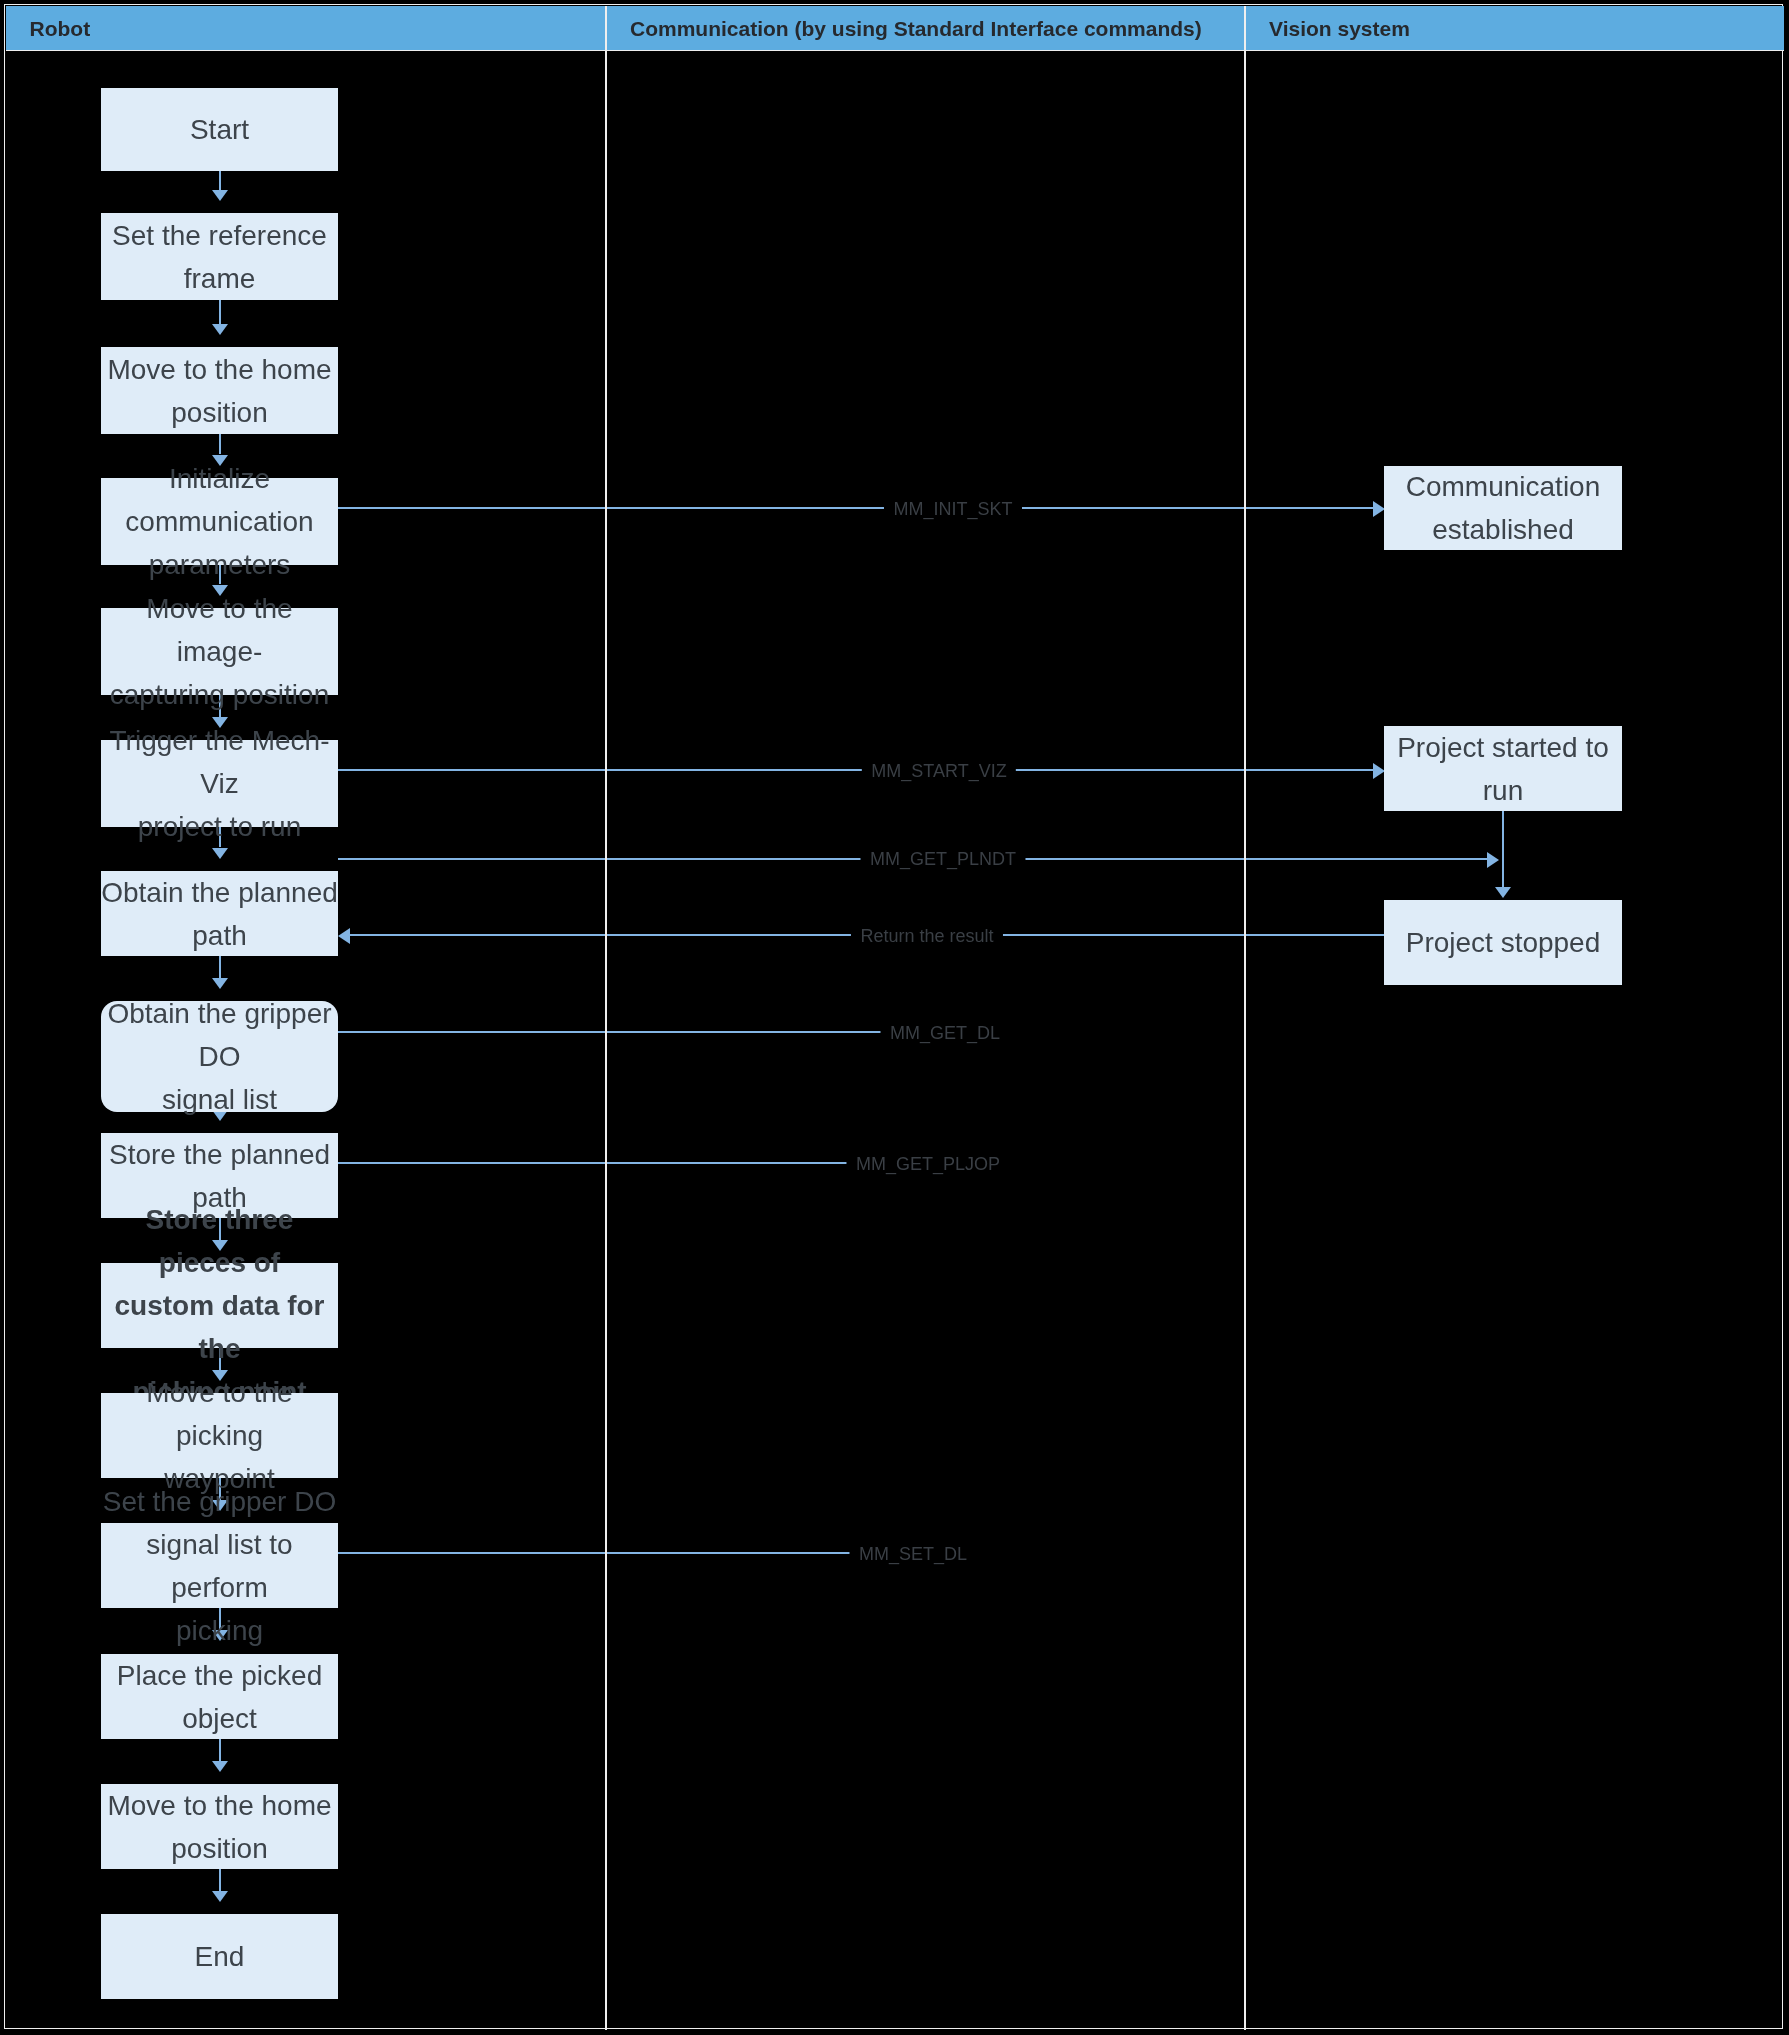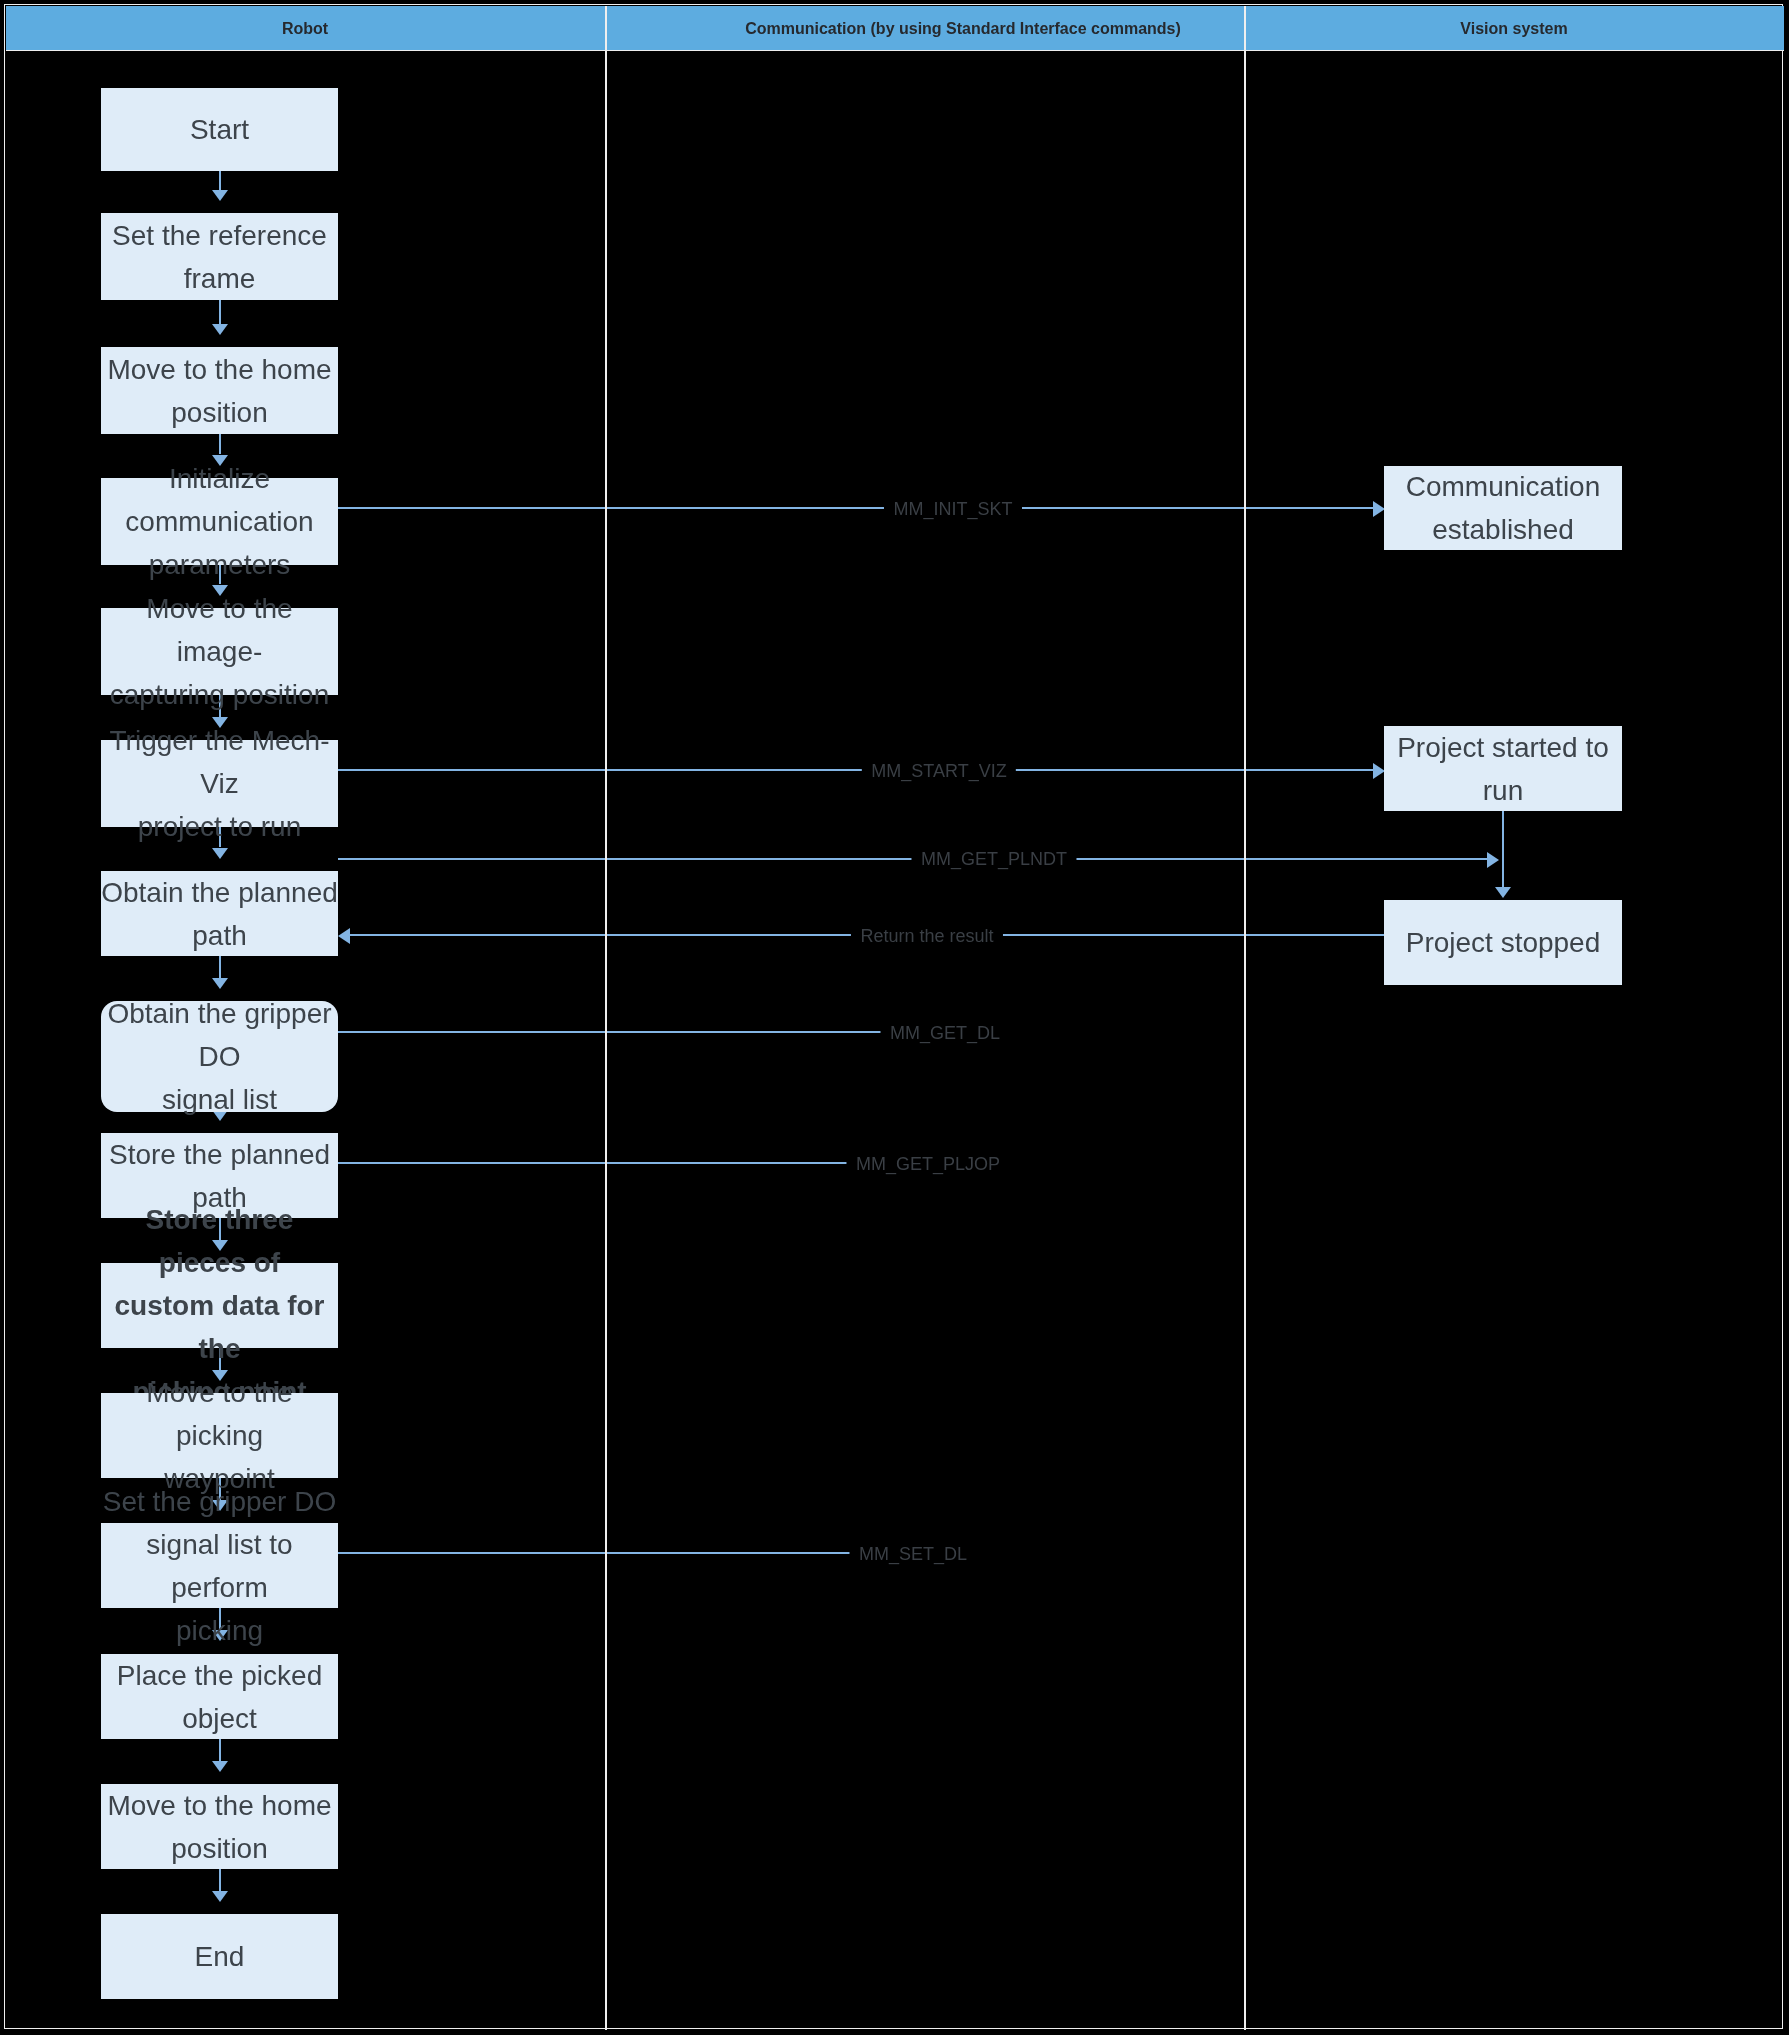"Robot" .header-label { font-size: 16px -> 21px; margin-left: none -> 24px; text-align: center -> none }
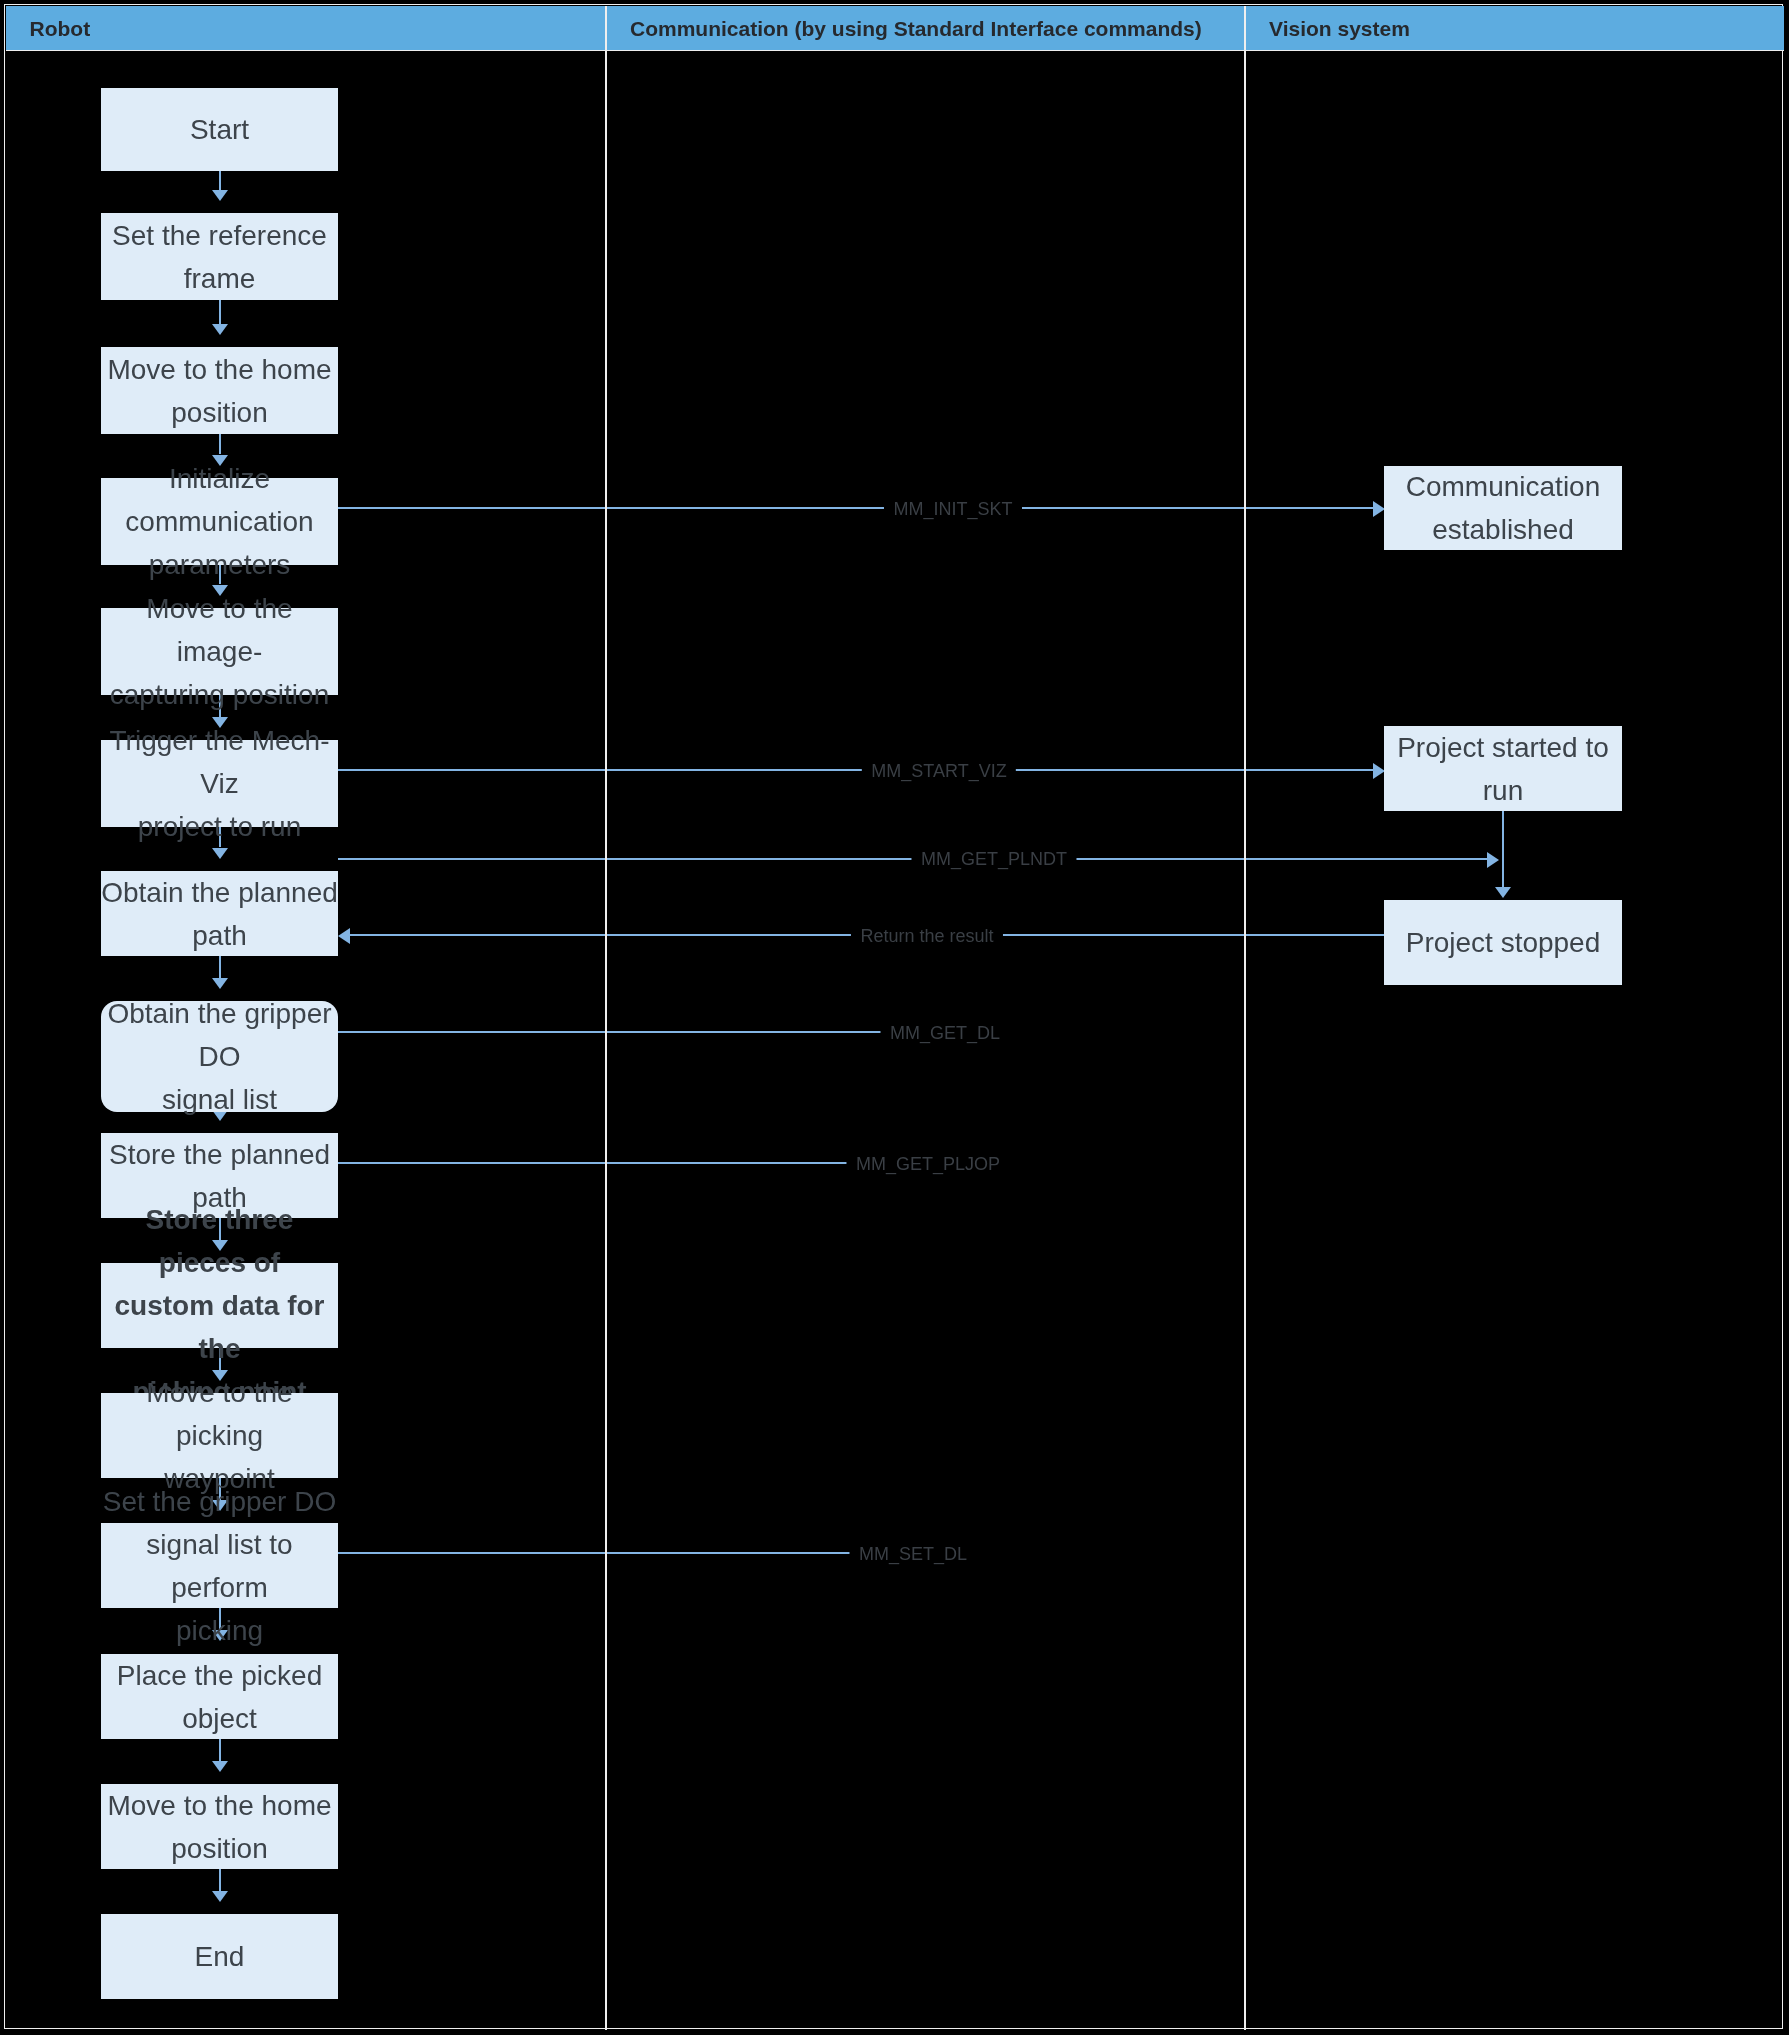"MM_GET_PLNDT" div.cmdlabel { left: 994px -> 943px }
